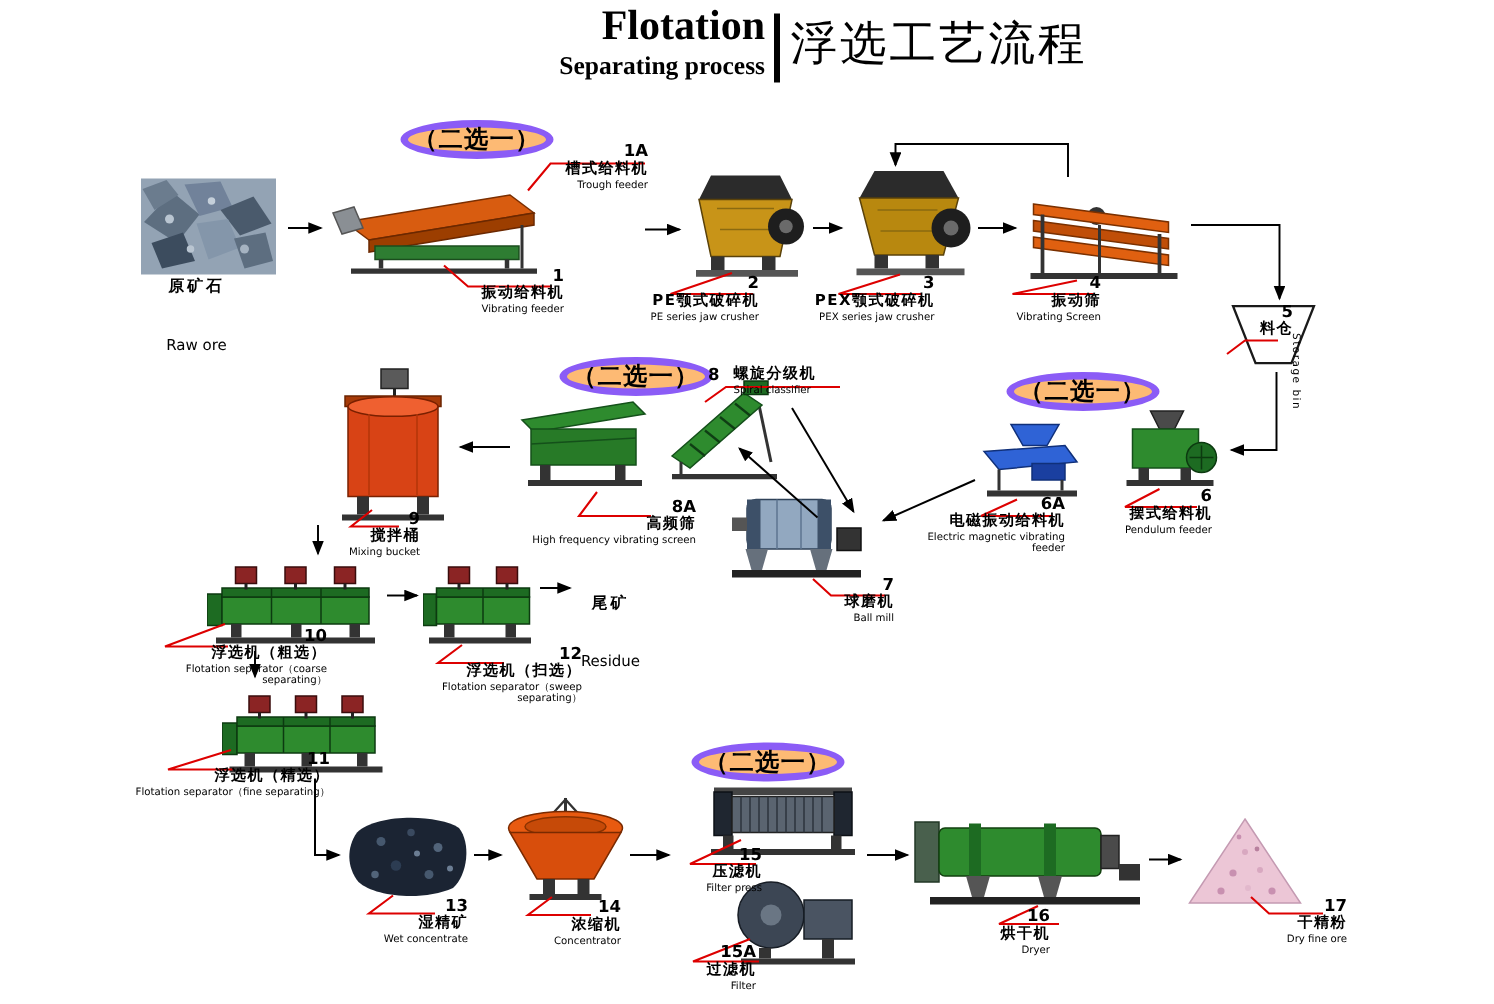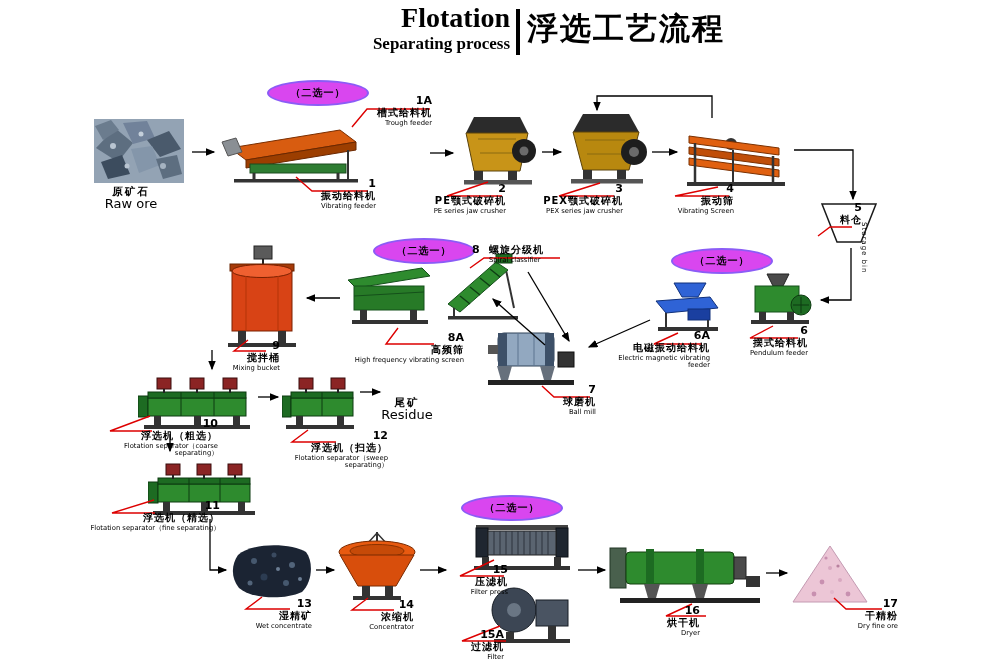"浮选工艺流程" #title-zh { font-weight: 700 -> 400 }
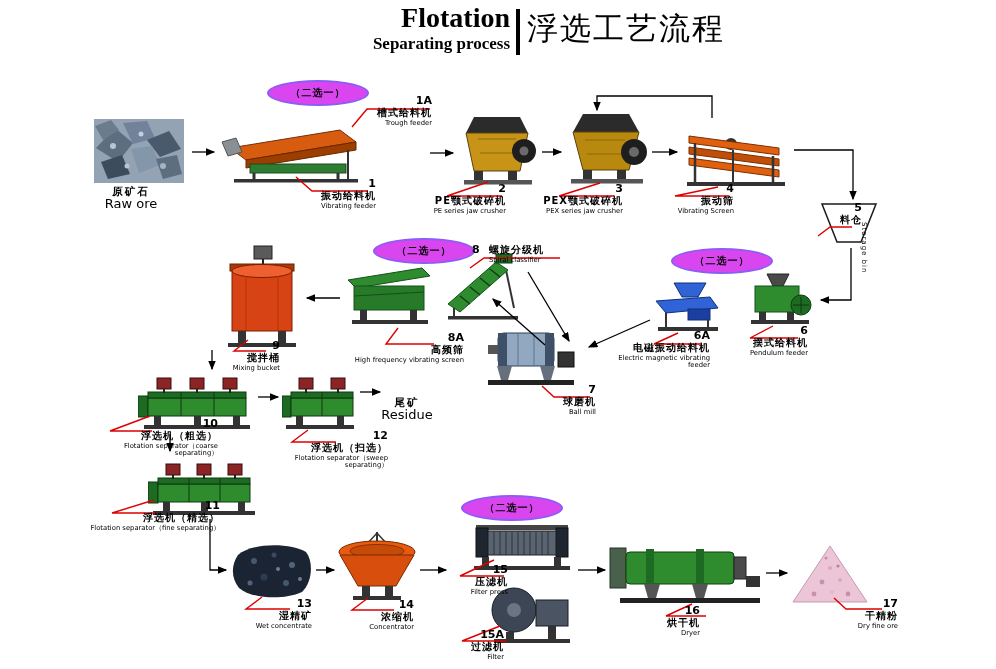"（二选一）" .choice { background: #d946ef -> #fdba74; border: 2px solid #8b5cf6 -> 5px solid #8b5cf6; font-size: 10px -> 16px }
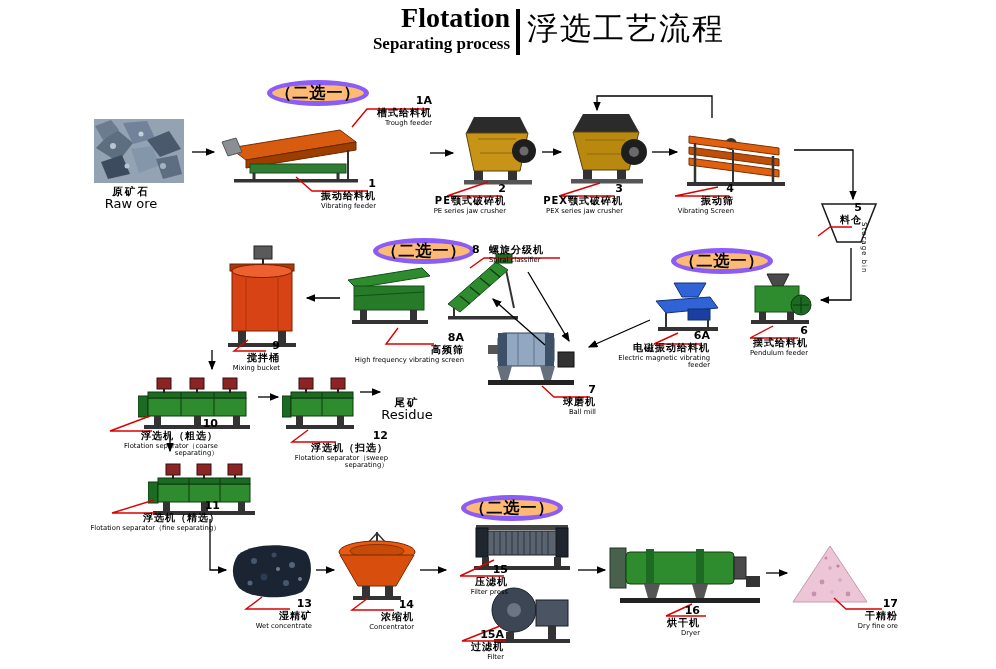"Raw ore" .caption .en { font-size: 13px -> 10px; margin-top: none -> 28px }
